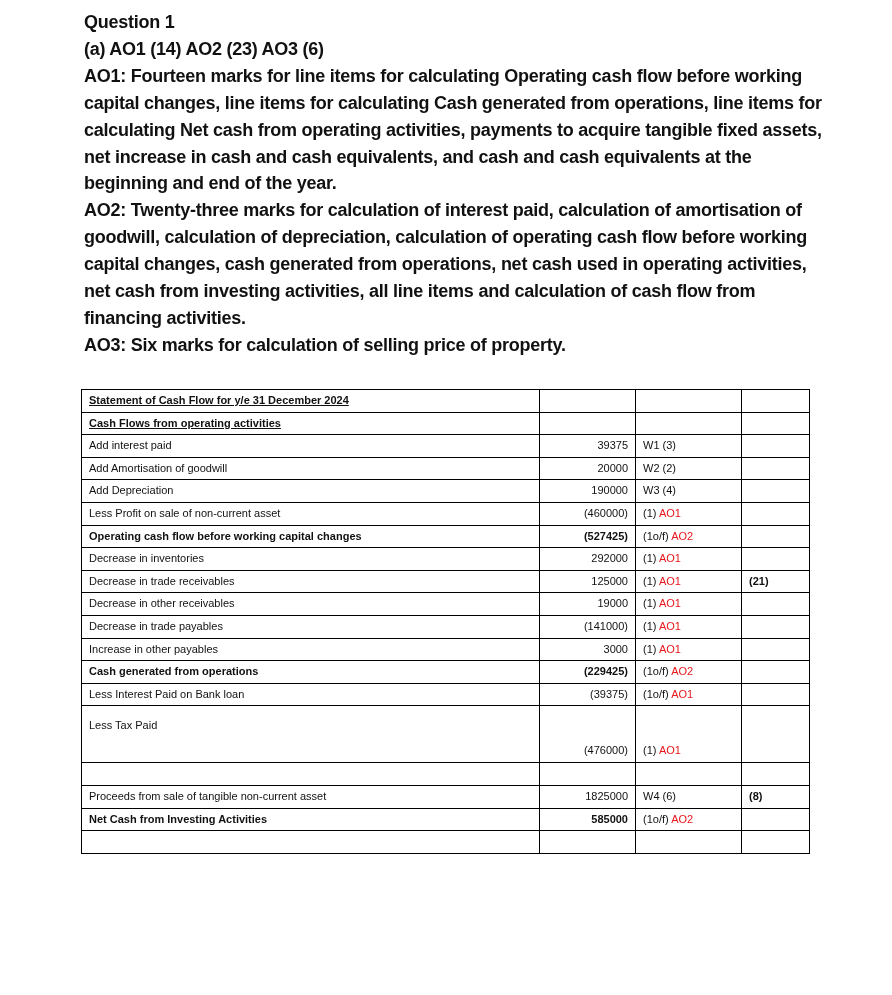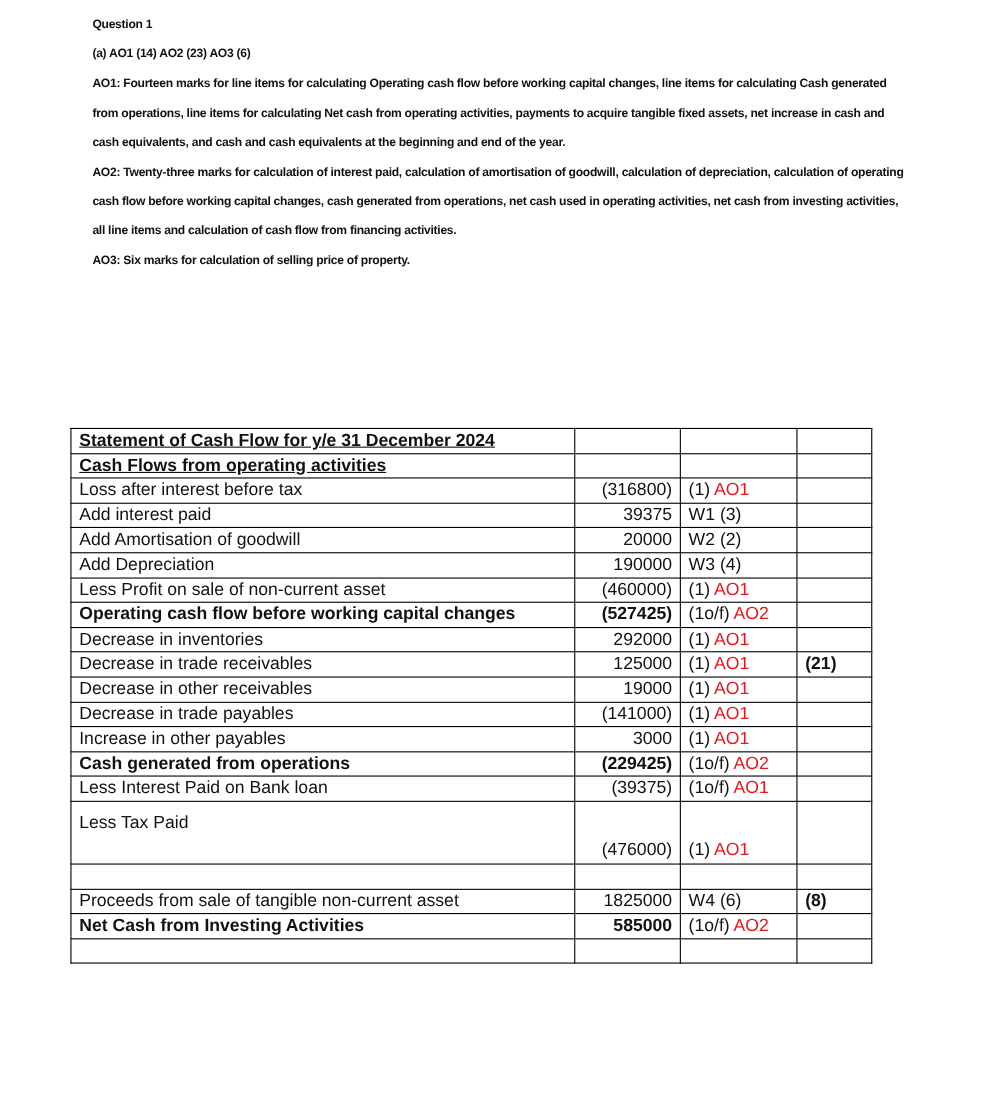"Question 1" .intro { font-size: 11px -> 18px }
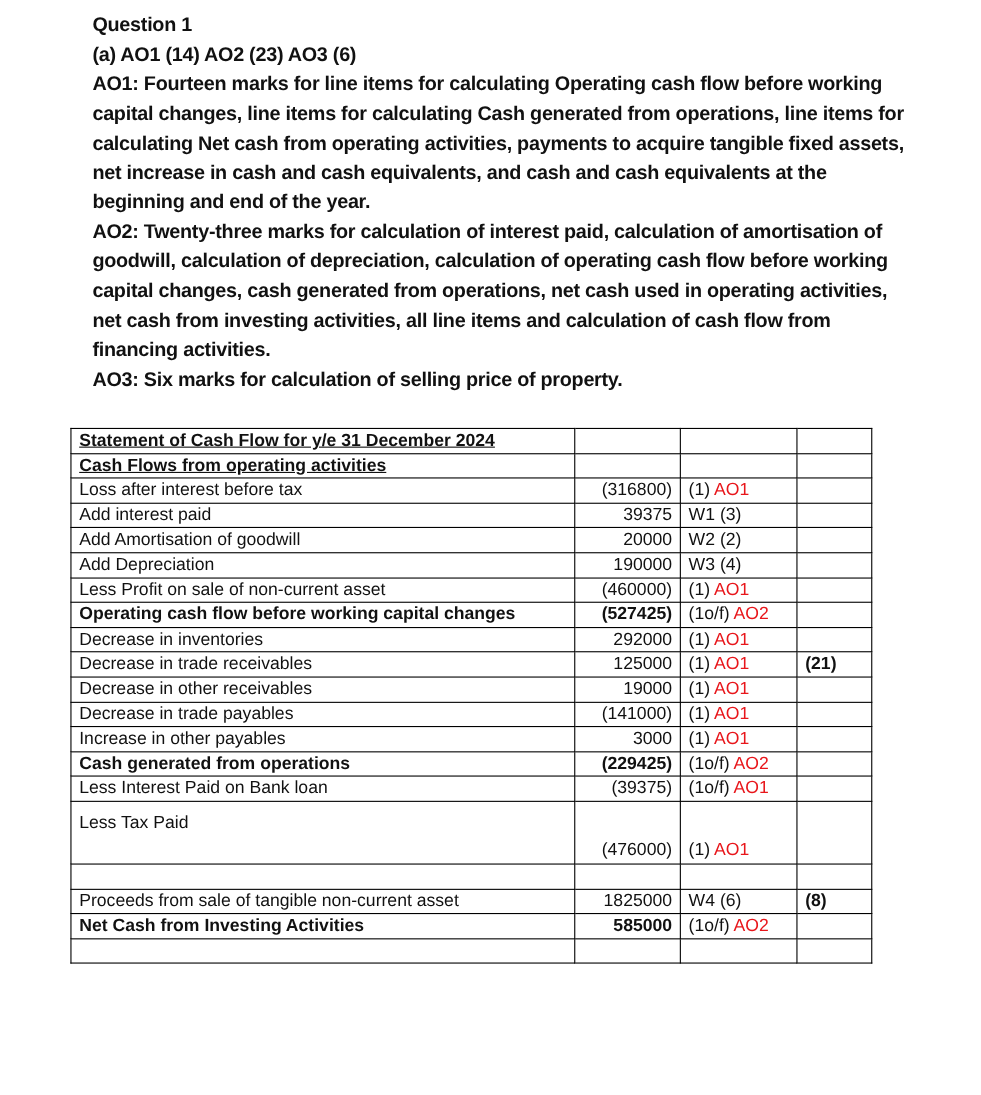"Statement of Cash Flow for" table.cf { font-size: 16px -> 11px; left: 64px -> 81px }
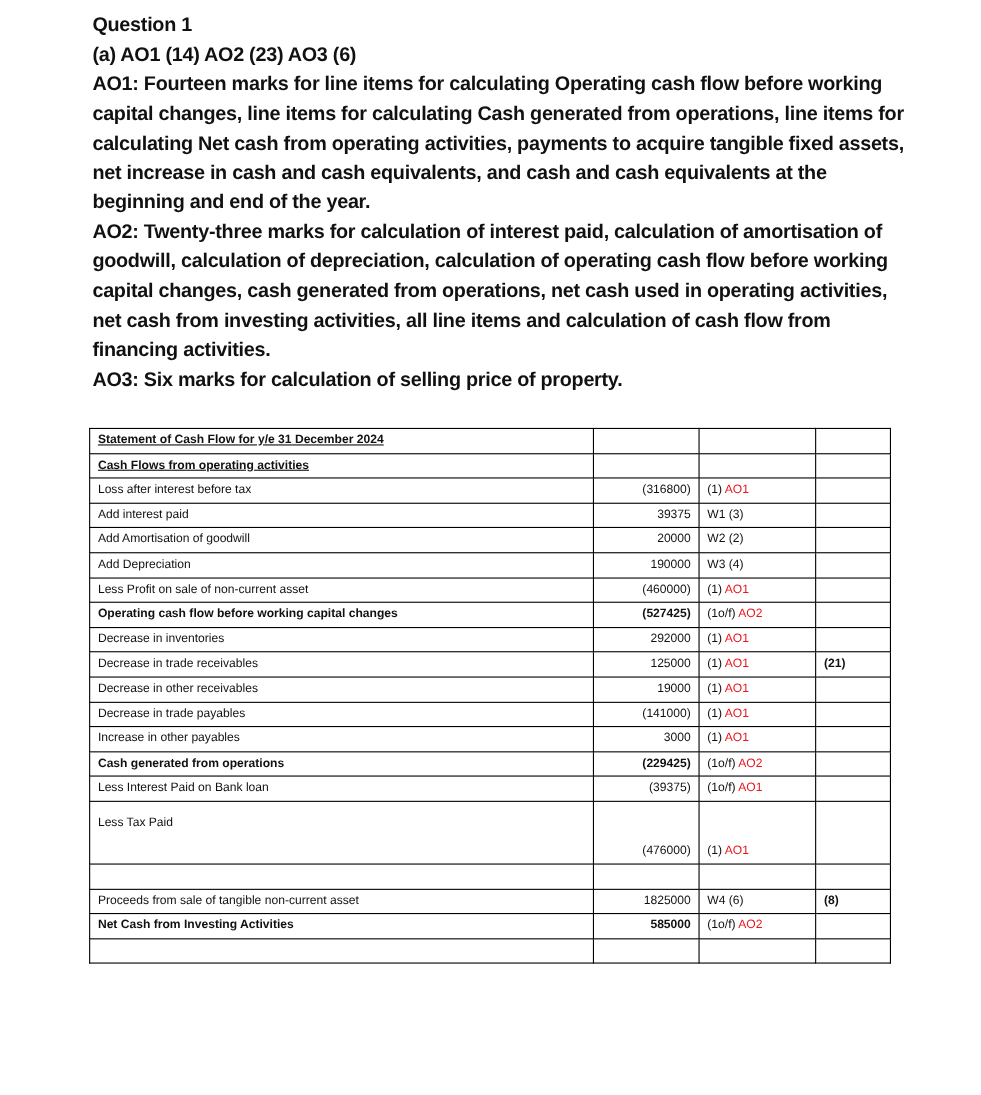"Loss after interest before tax" tr { html: <tr> <td><span>Loss after interest before tax</span></td> <td>(316800)</td> <td><span>(1)</span> <span>AO1</span></td> <td></td> </tr> -> none }
